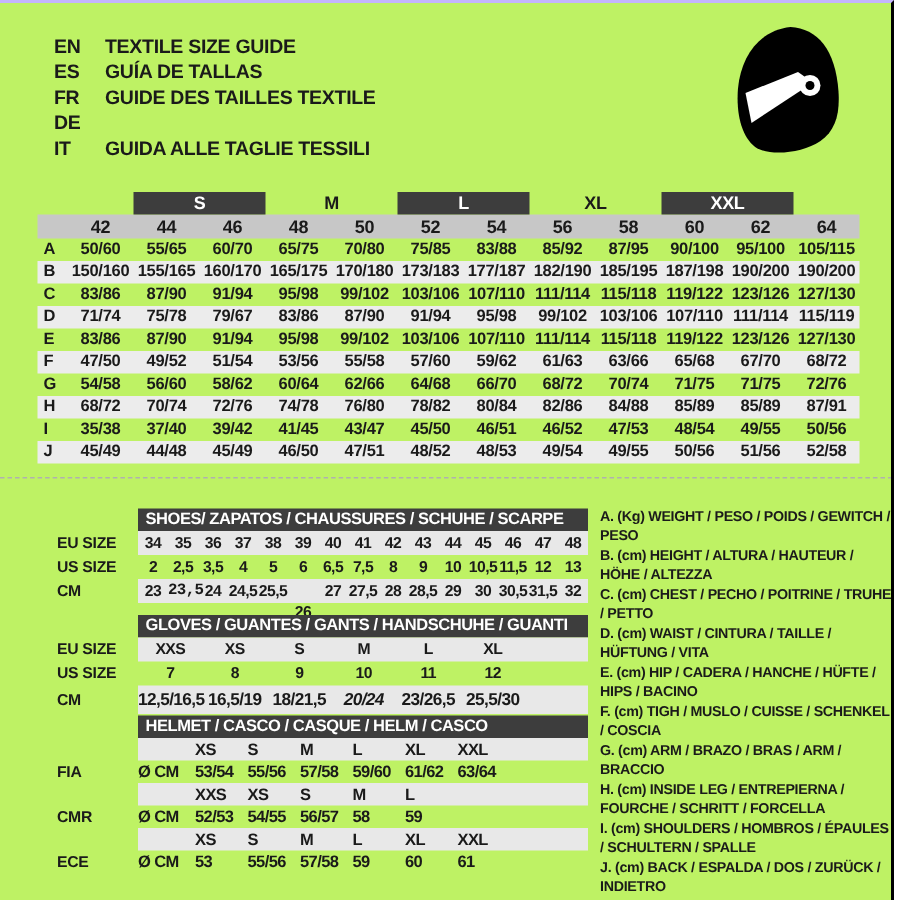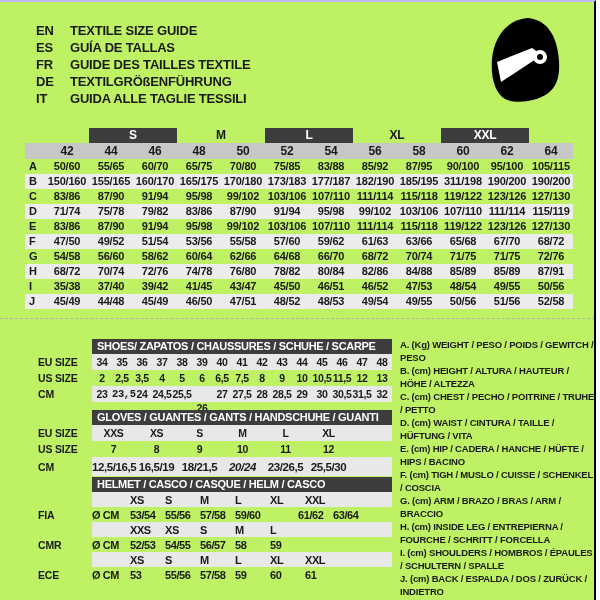"TEXTILGRÖßENFÜHRUNG" div.lang-title { html: <div>TEXTILGRÖßENFÜHRUNG</div> -> none }
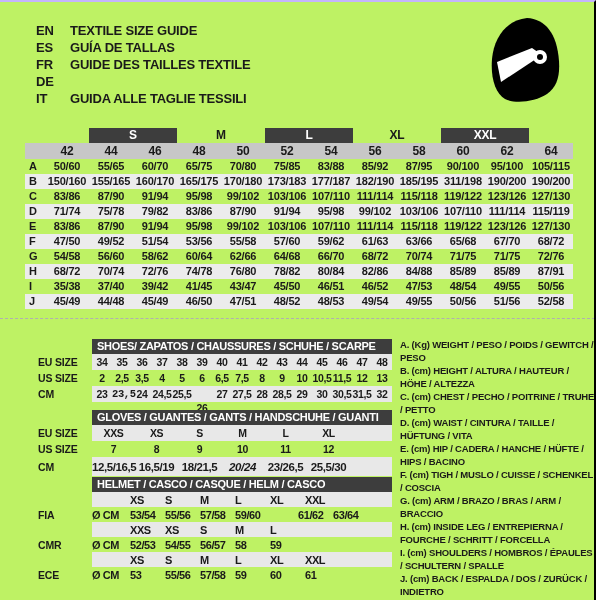"311/198" div.cell { text: 311/198 -> 187/198 }
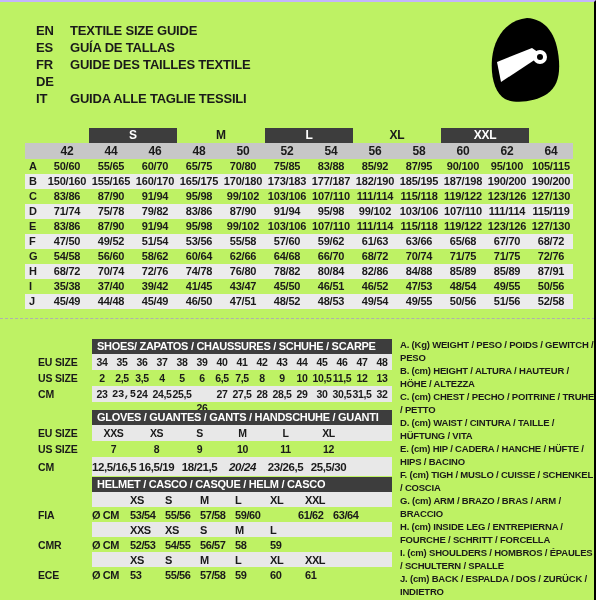"79/82" div.cell { text: 79/82 -> 79/67 }
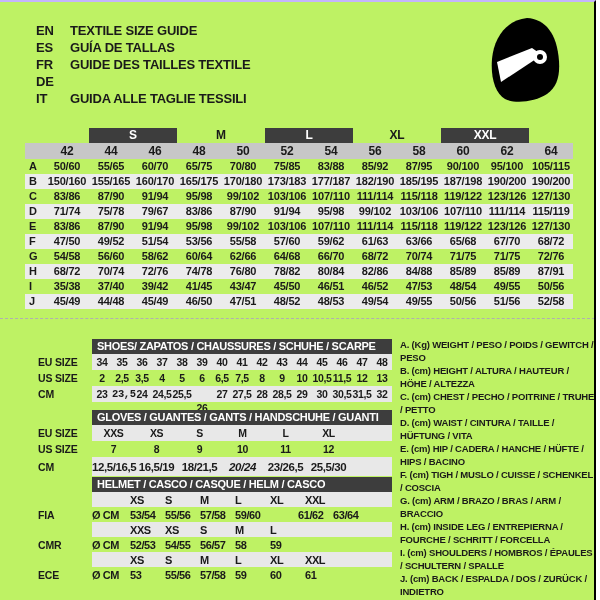"61/62" div.scell { margin-left: 28px -> none }
